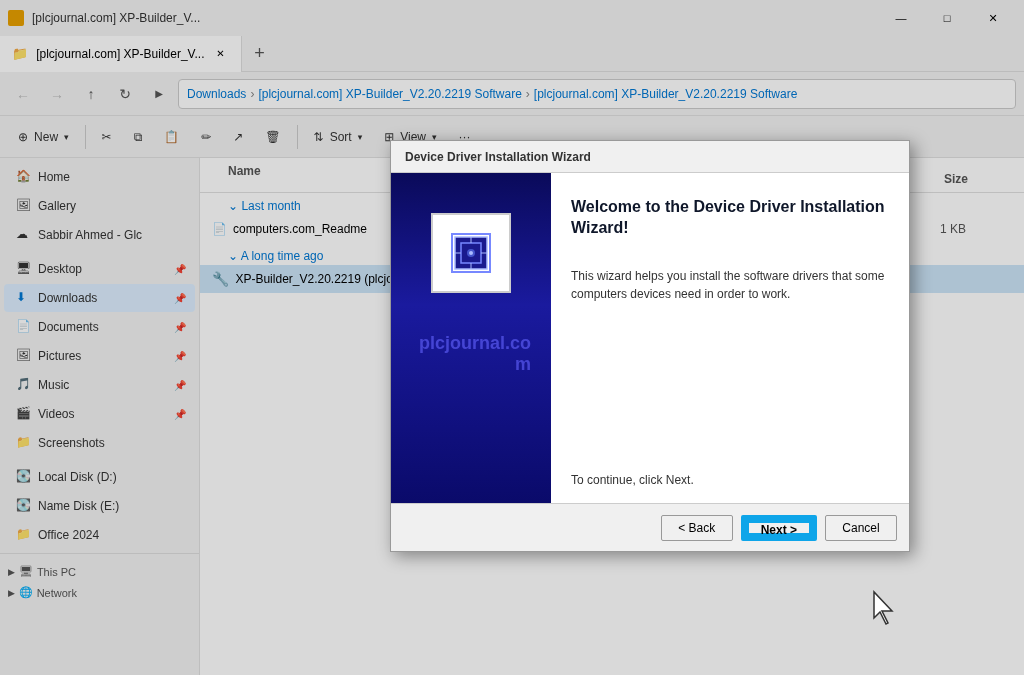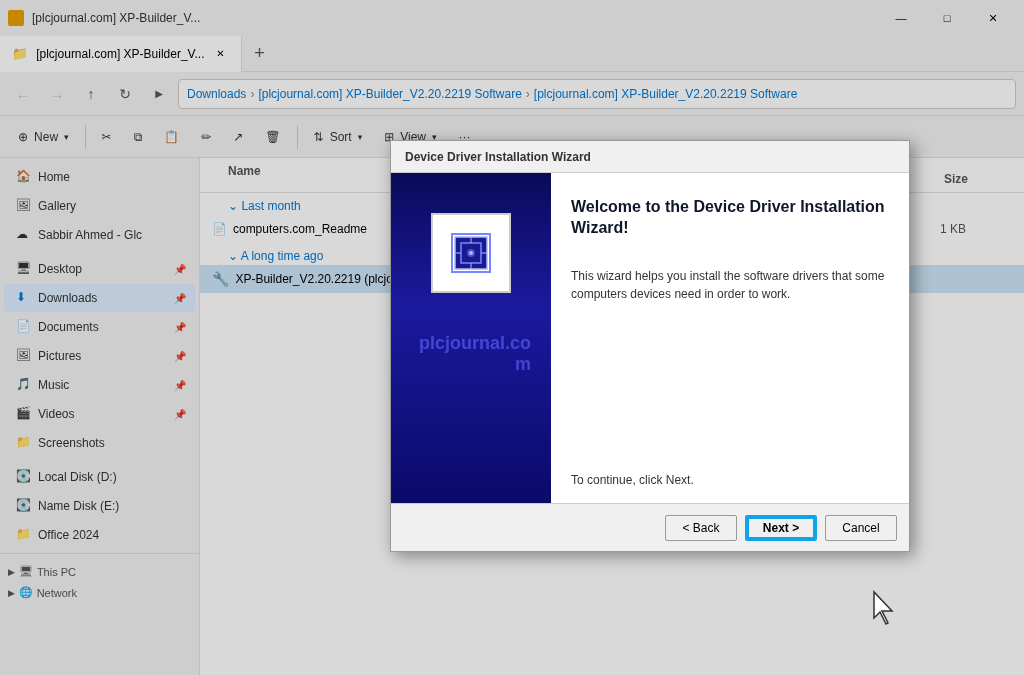"Next >" .wizard-btn.primary { border: 4px solid #0ea5e9 -> 8px solid #0ea5e9 }
